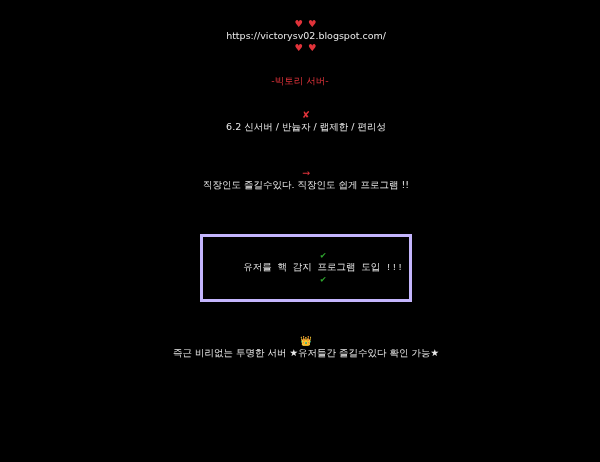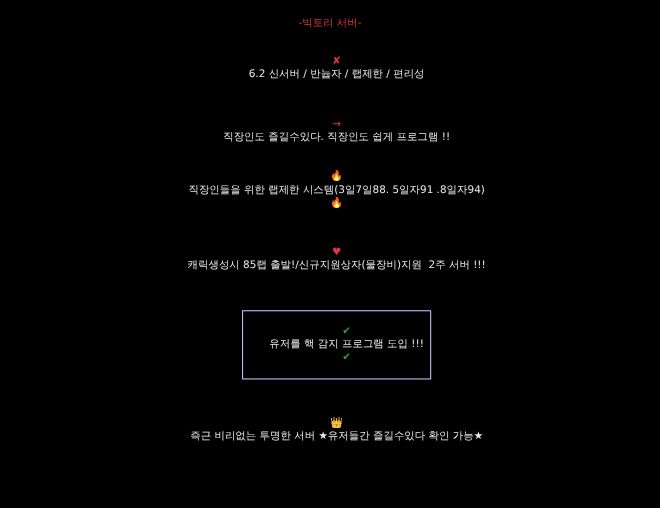"♥ ♥ https://victorysv02.blogspot.com/ ♥" div.line { html: none -> <div> <span>♥ ♥</span> <span>https://victorysv02.blogspot.com/</span> <span>♥ ♥</span> </div> }
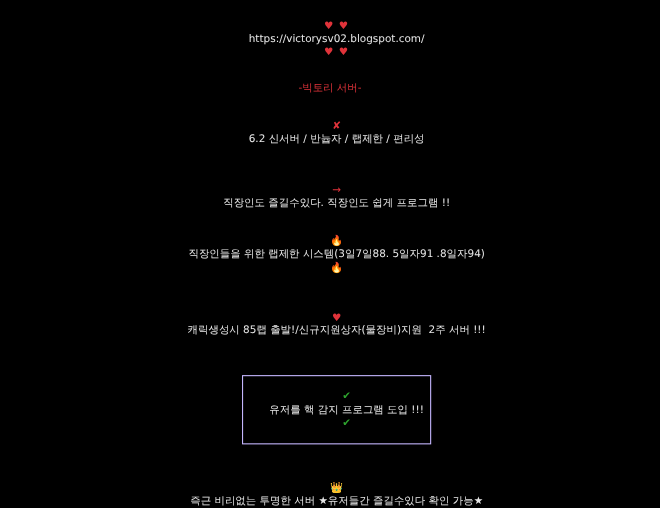"🔥 직장인들을 위한 랩제한 시스템(3일7일88." div.line { html: <div> <span>🔥</span> <span>직장인들을 위한 랩제한 시스템(3일7일88. 5일자91 .8일자94)</span> <span>🔥</span> </div> -> none }
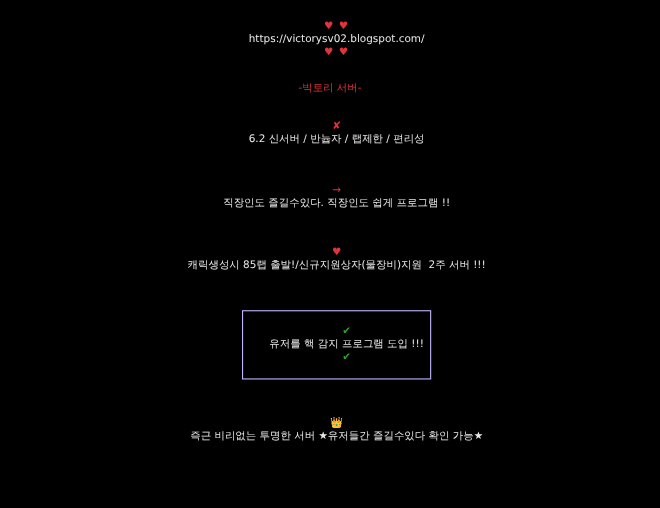"♥ 캐릭생성시 85랩 출발!/신규지원상자(물장비)지원 2주" div.line { html: <div> <span>♥</span> <span>캐릭생성시 85랩 출발!/신규지원상자(물장비)지원 2주 서버 !!!</span> </div> -> none }
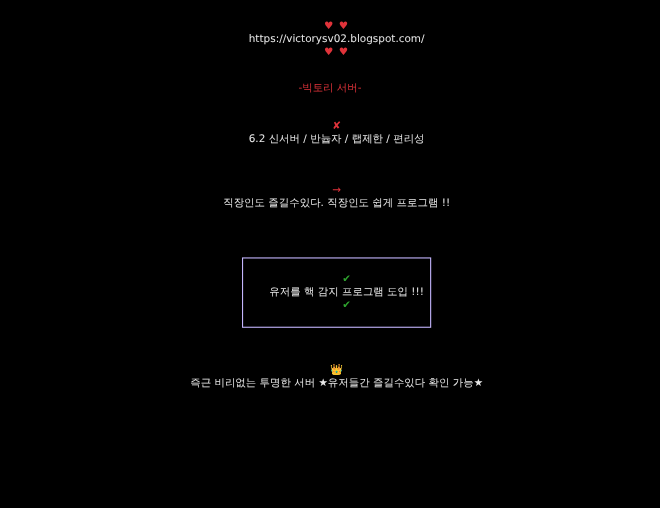"✔ 유저를 핵 감지 프로그램" .box { border: 1px solid #c4b5fd -> 3px solid #c4b5fd; font-family: none -> Liberation Mono, monospace }
